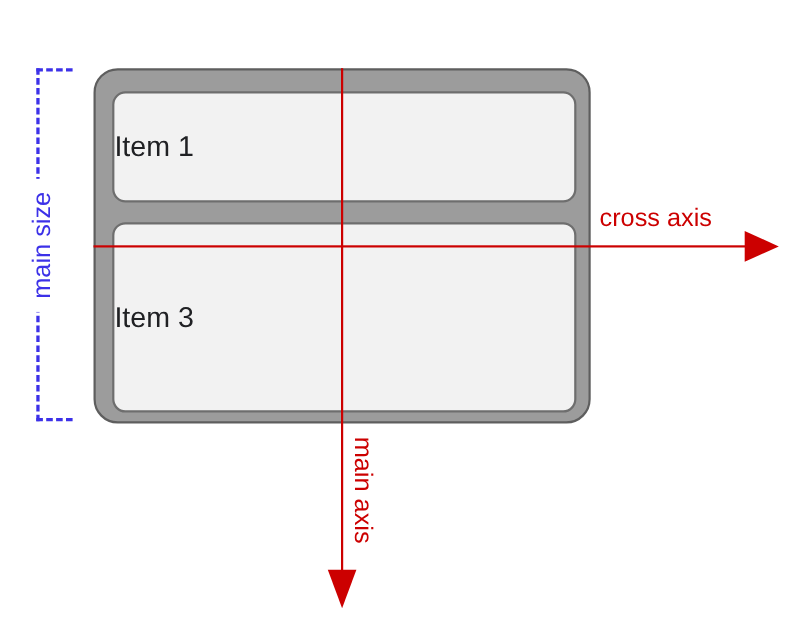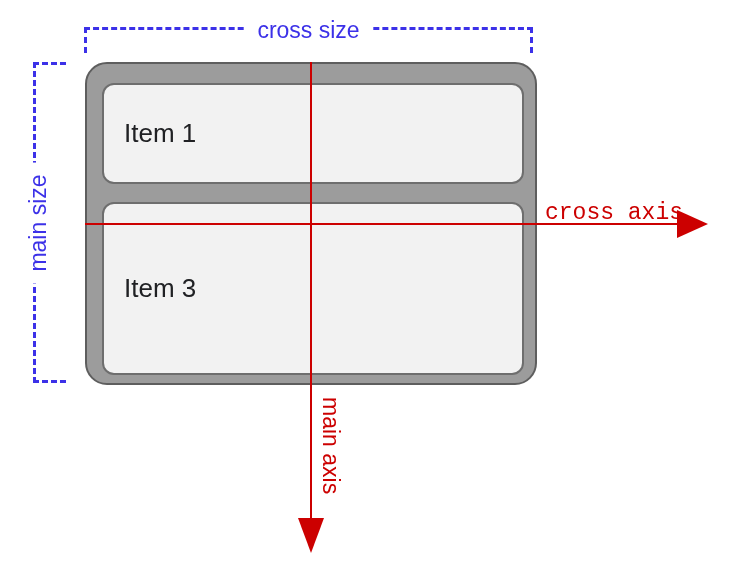"cross size" div.bracket { html: <div> <span>cross size</span> </div> -> none }
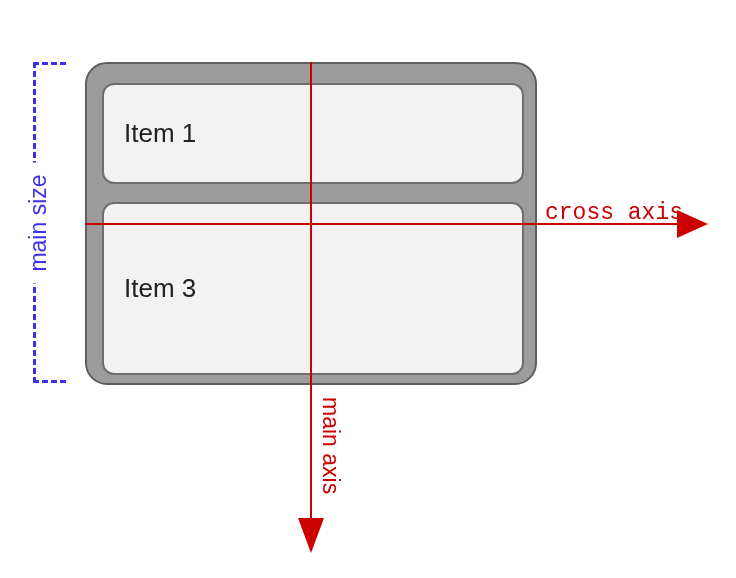"Item 1" .flex-item { padding-left: 20px -> none }
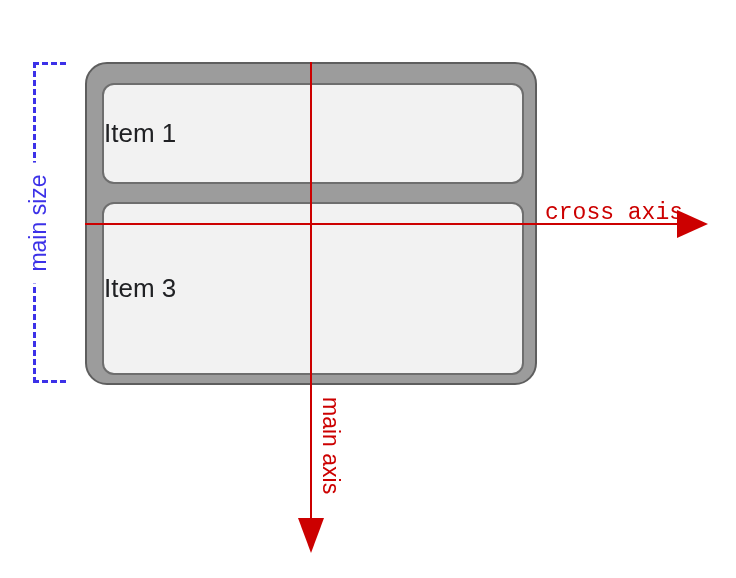"cross axis" .cross-axis-label { font-family: Liberation Mono, monospace -> none; top: 200px -> 184px }
